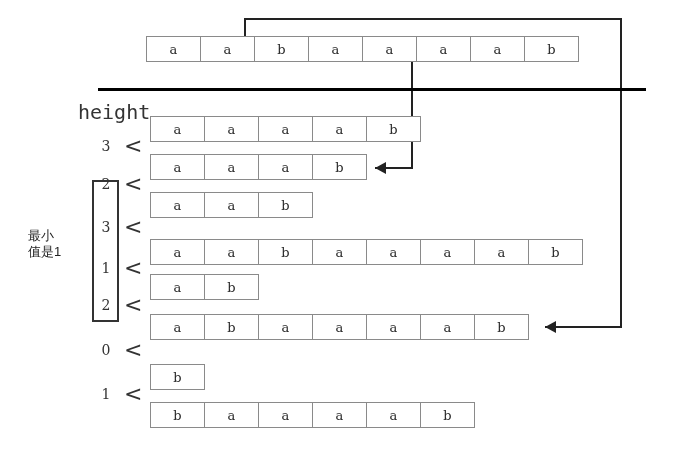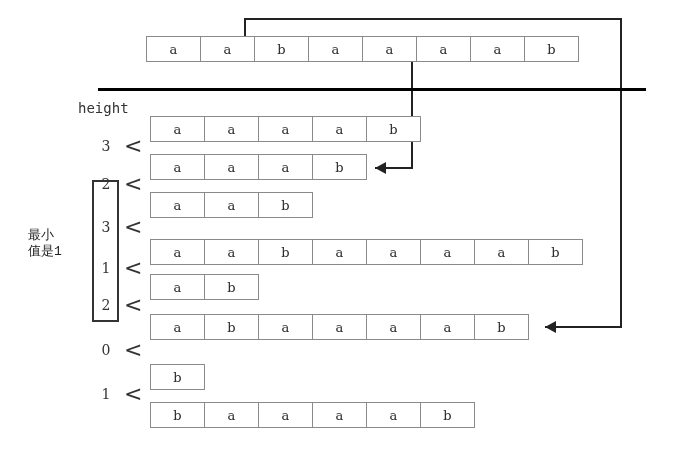"height" #height-label { font-size: 14px -> 20px }
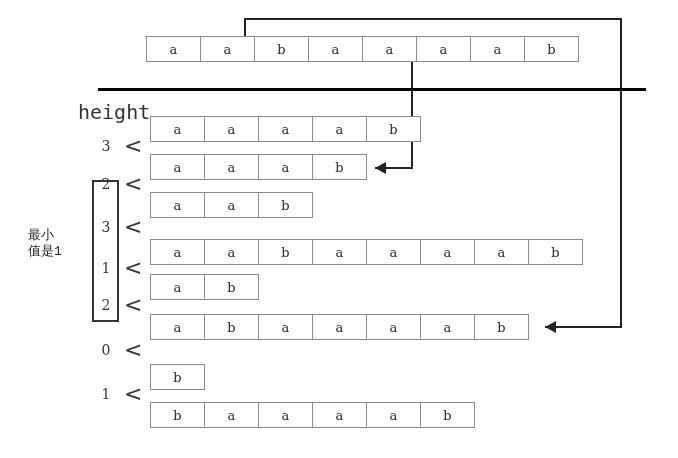"最小" #min-note { font-family: Liberation Mono, monospace -> Liberation Sans, sans-serif }
